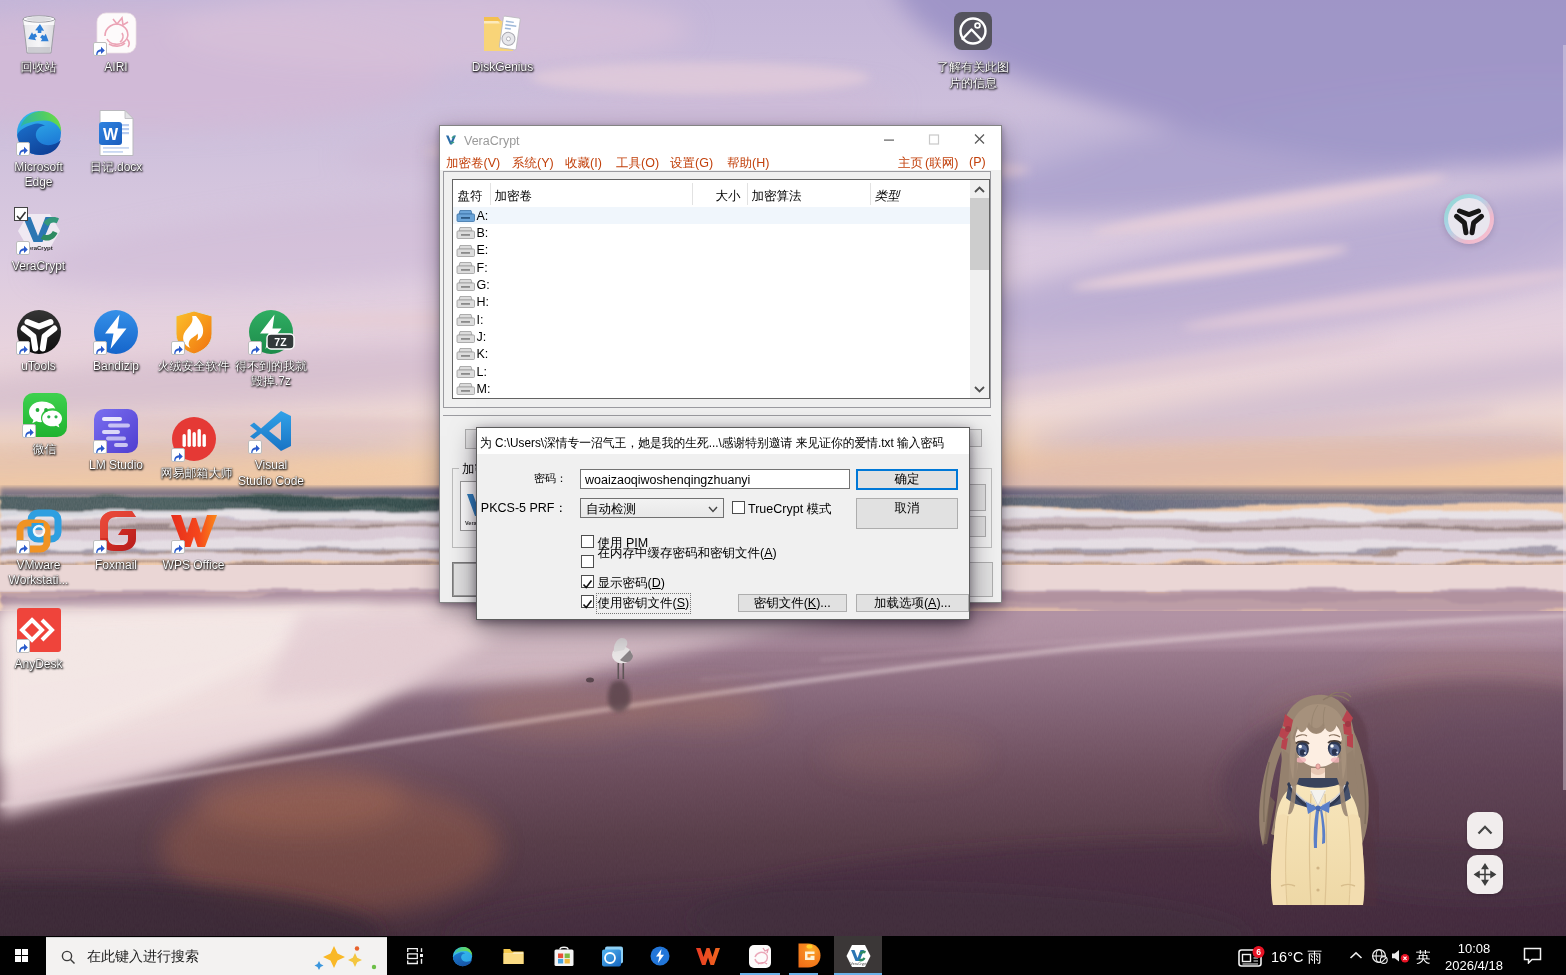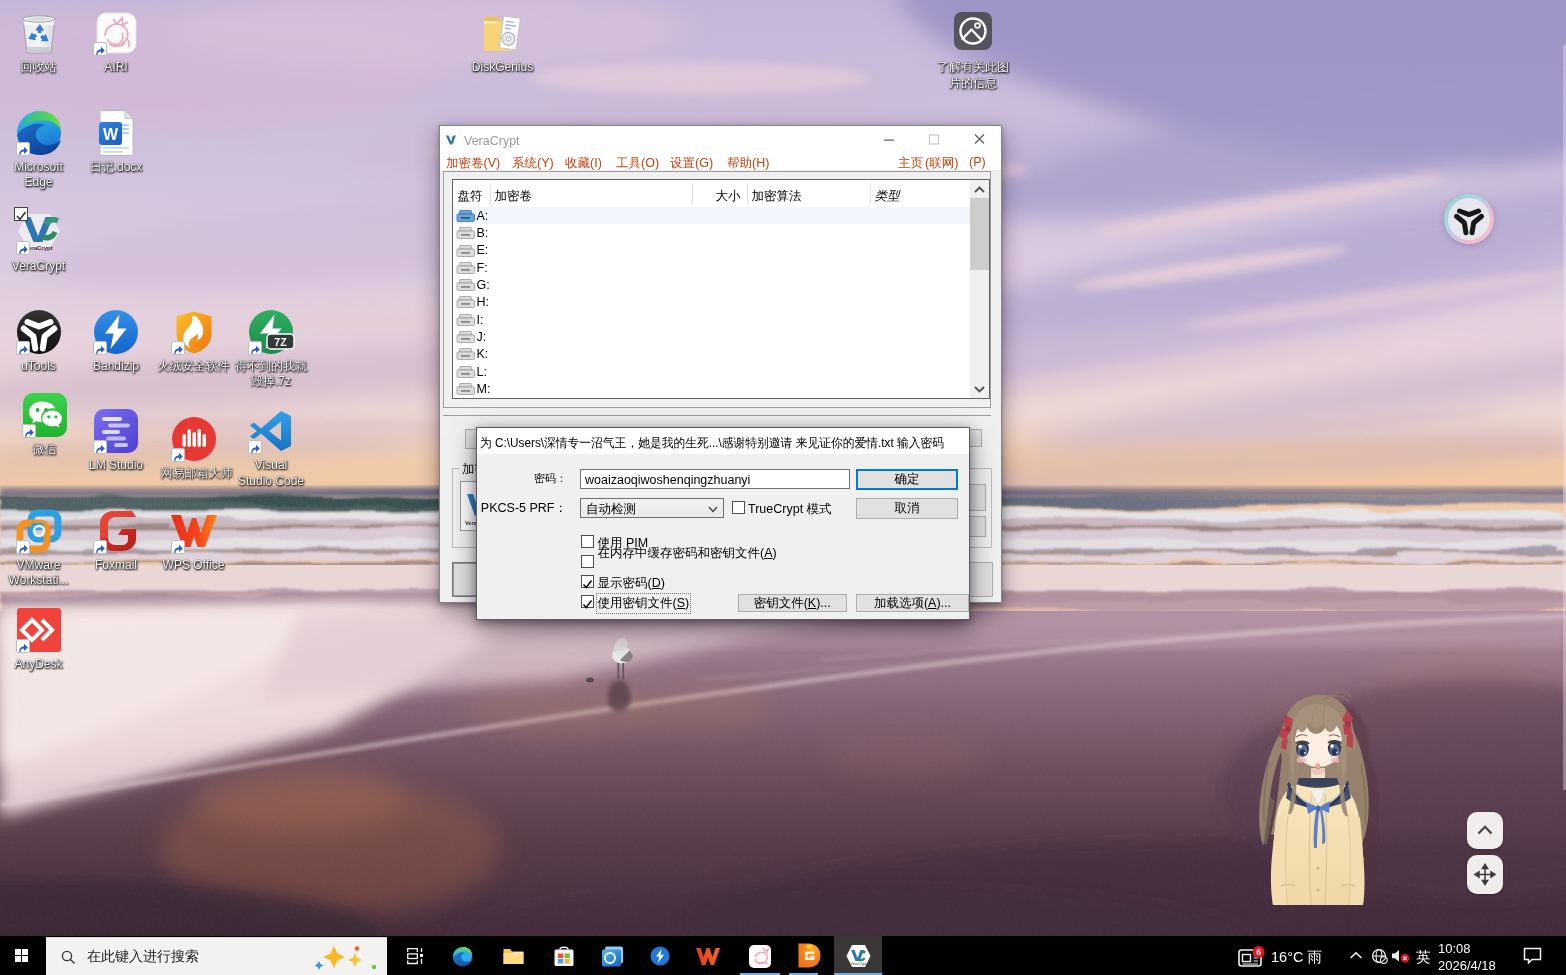"取消" div.btn { height: 21px -> 31px }
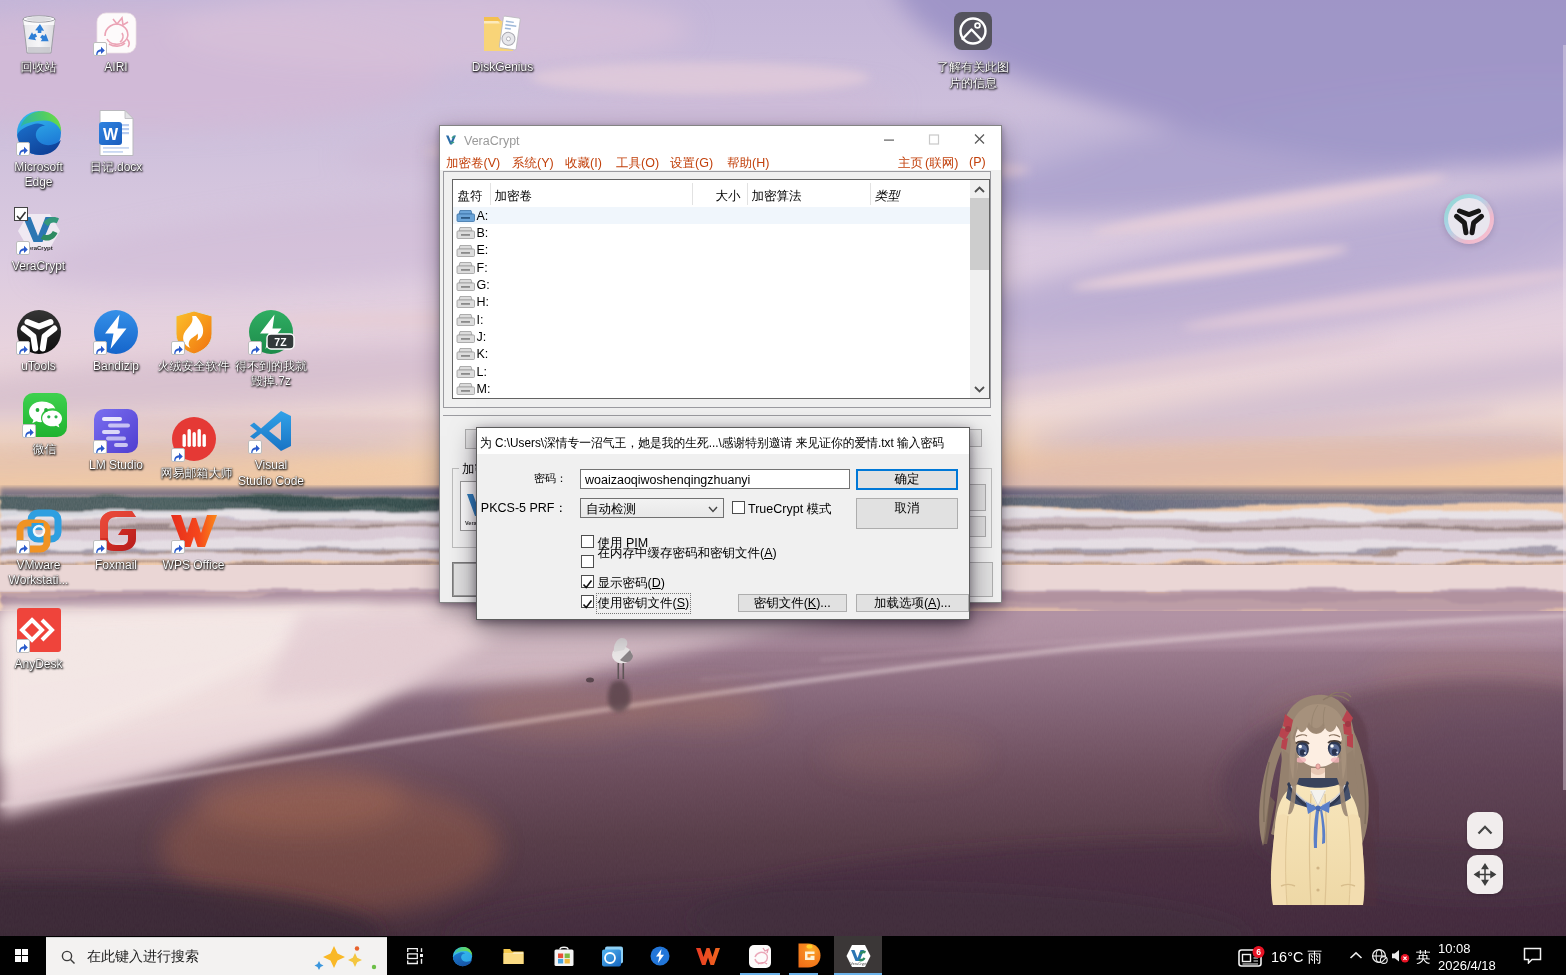"10:08" div.abs { text-align: left -> center }
